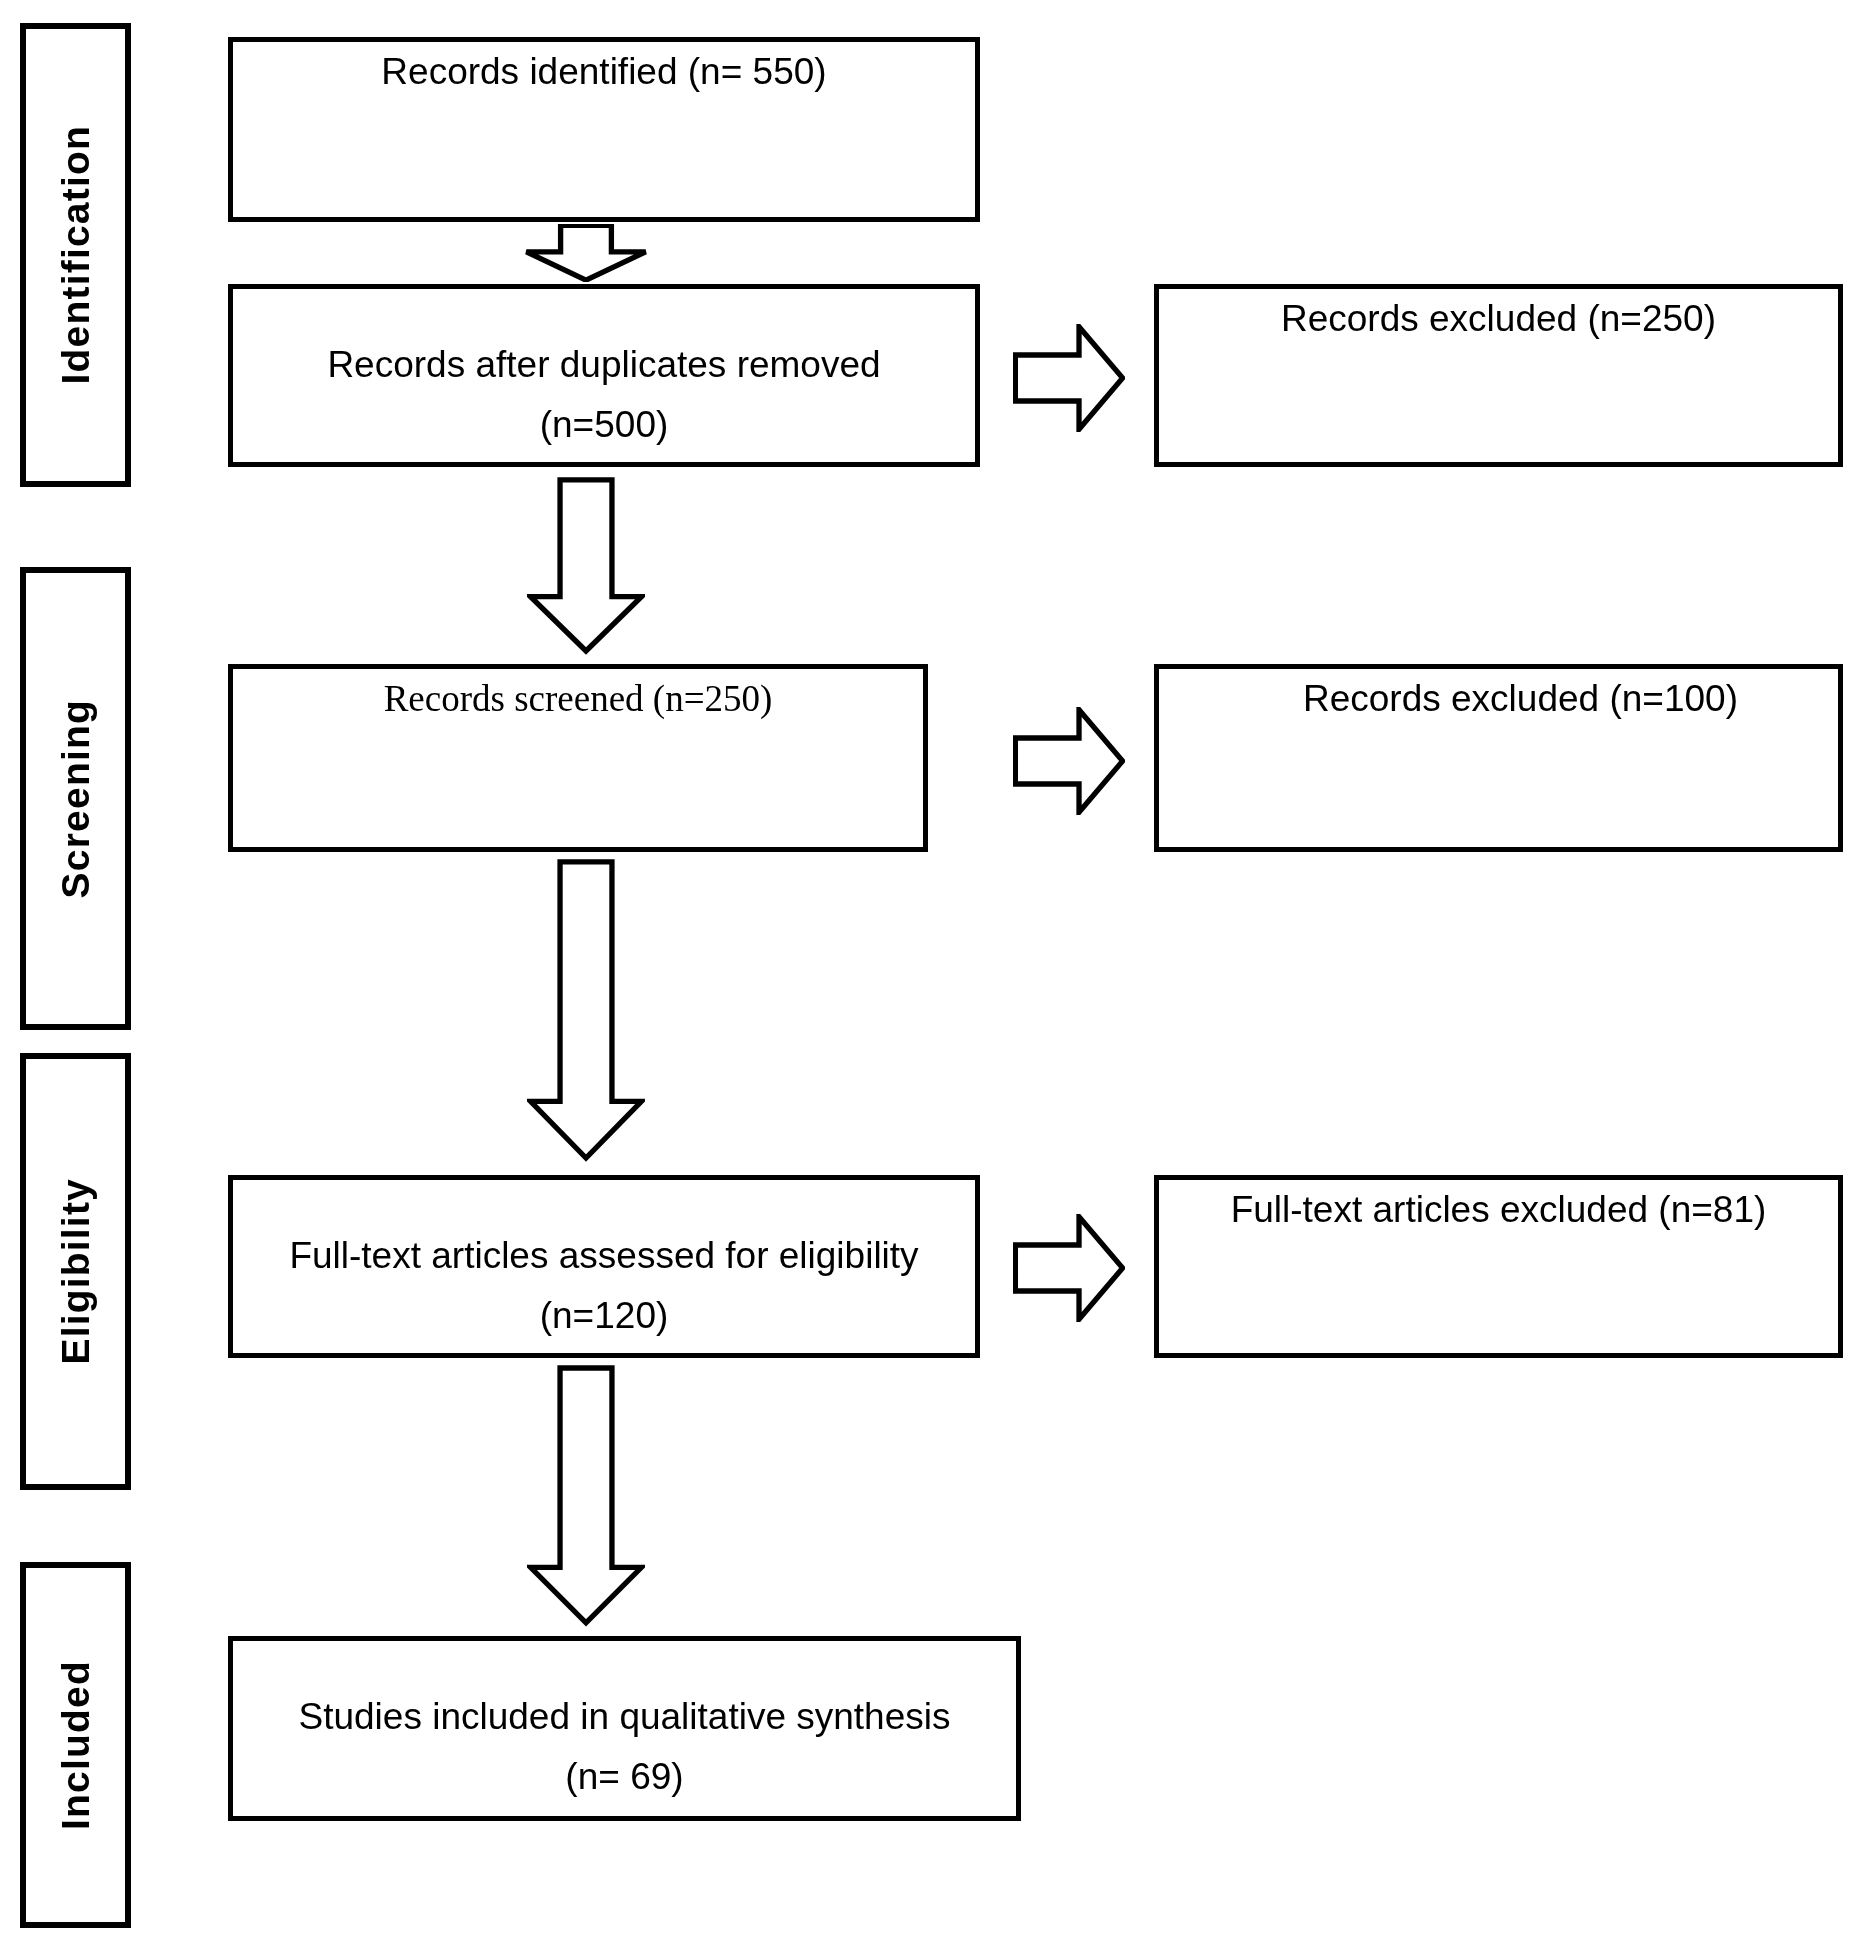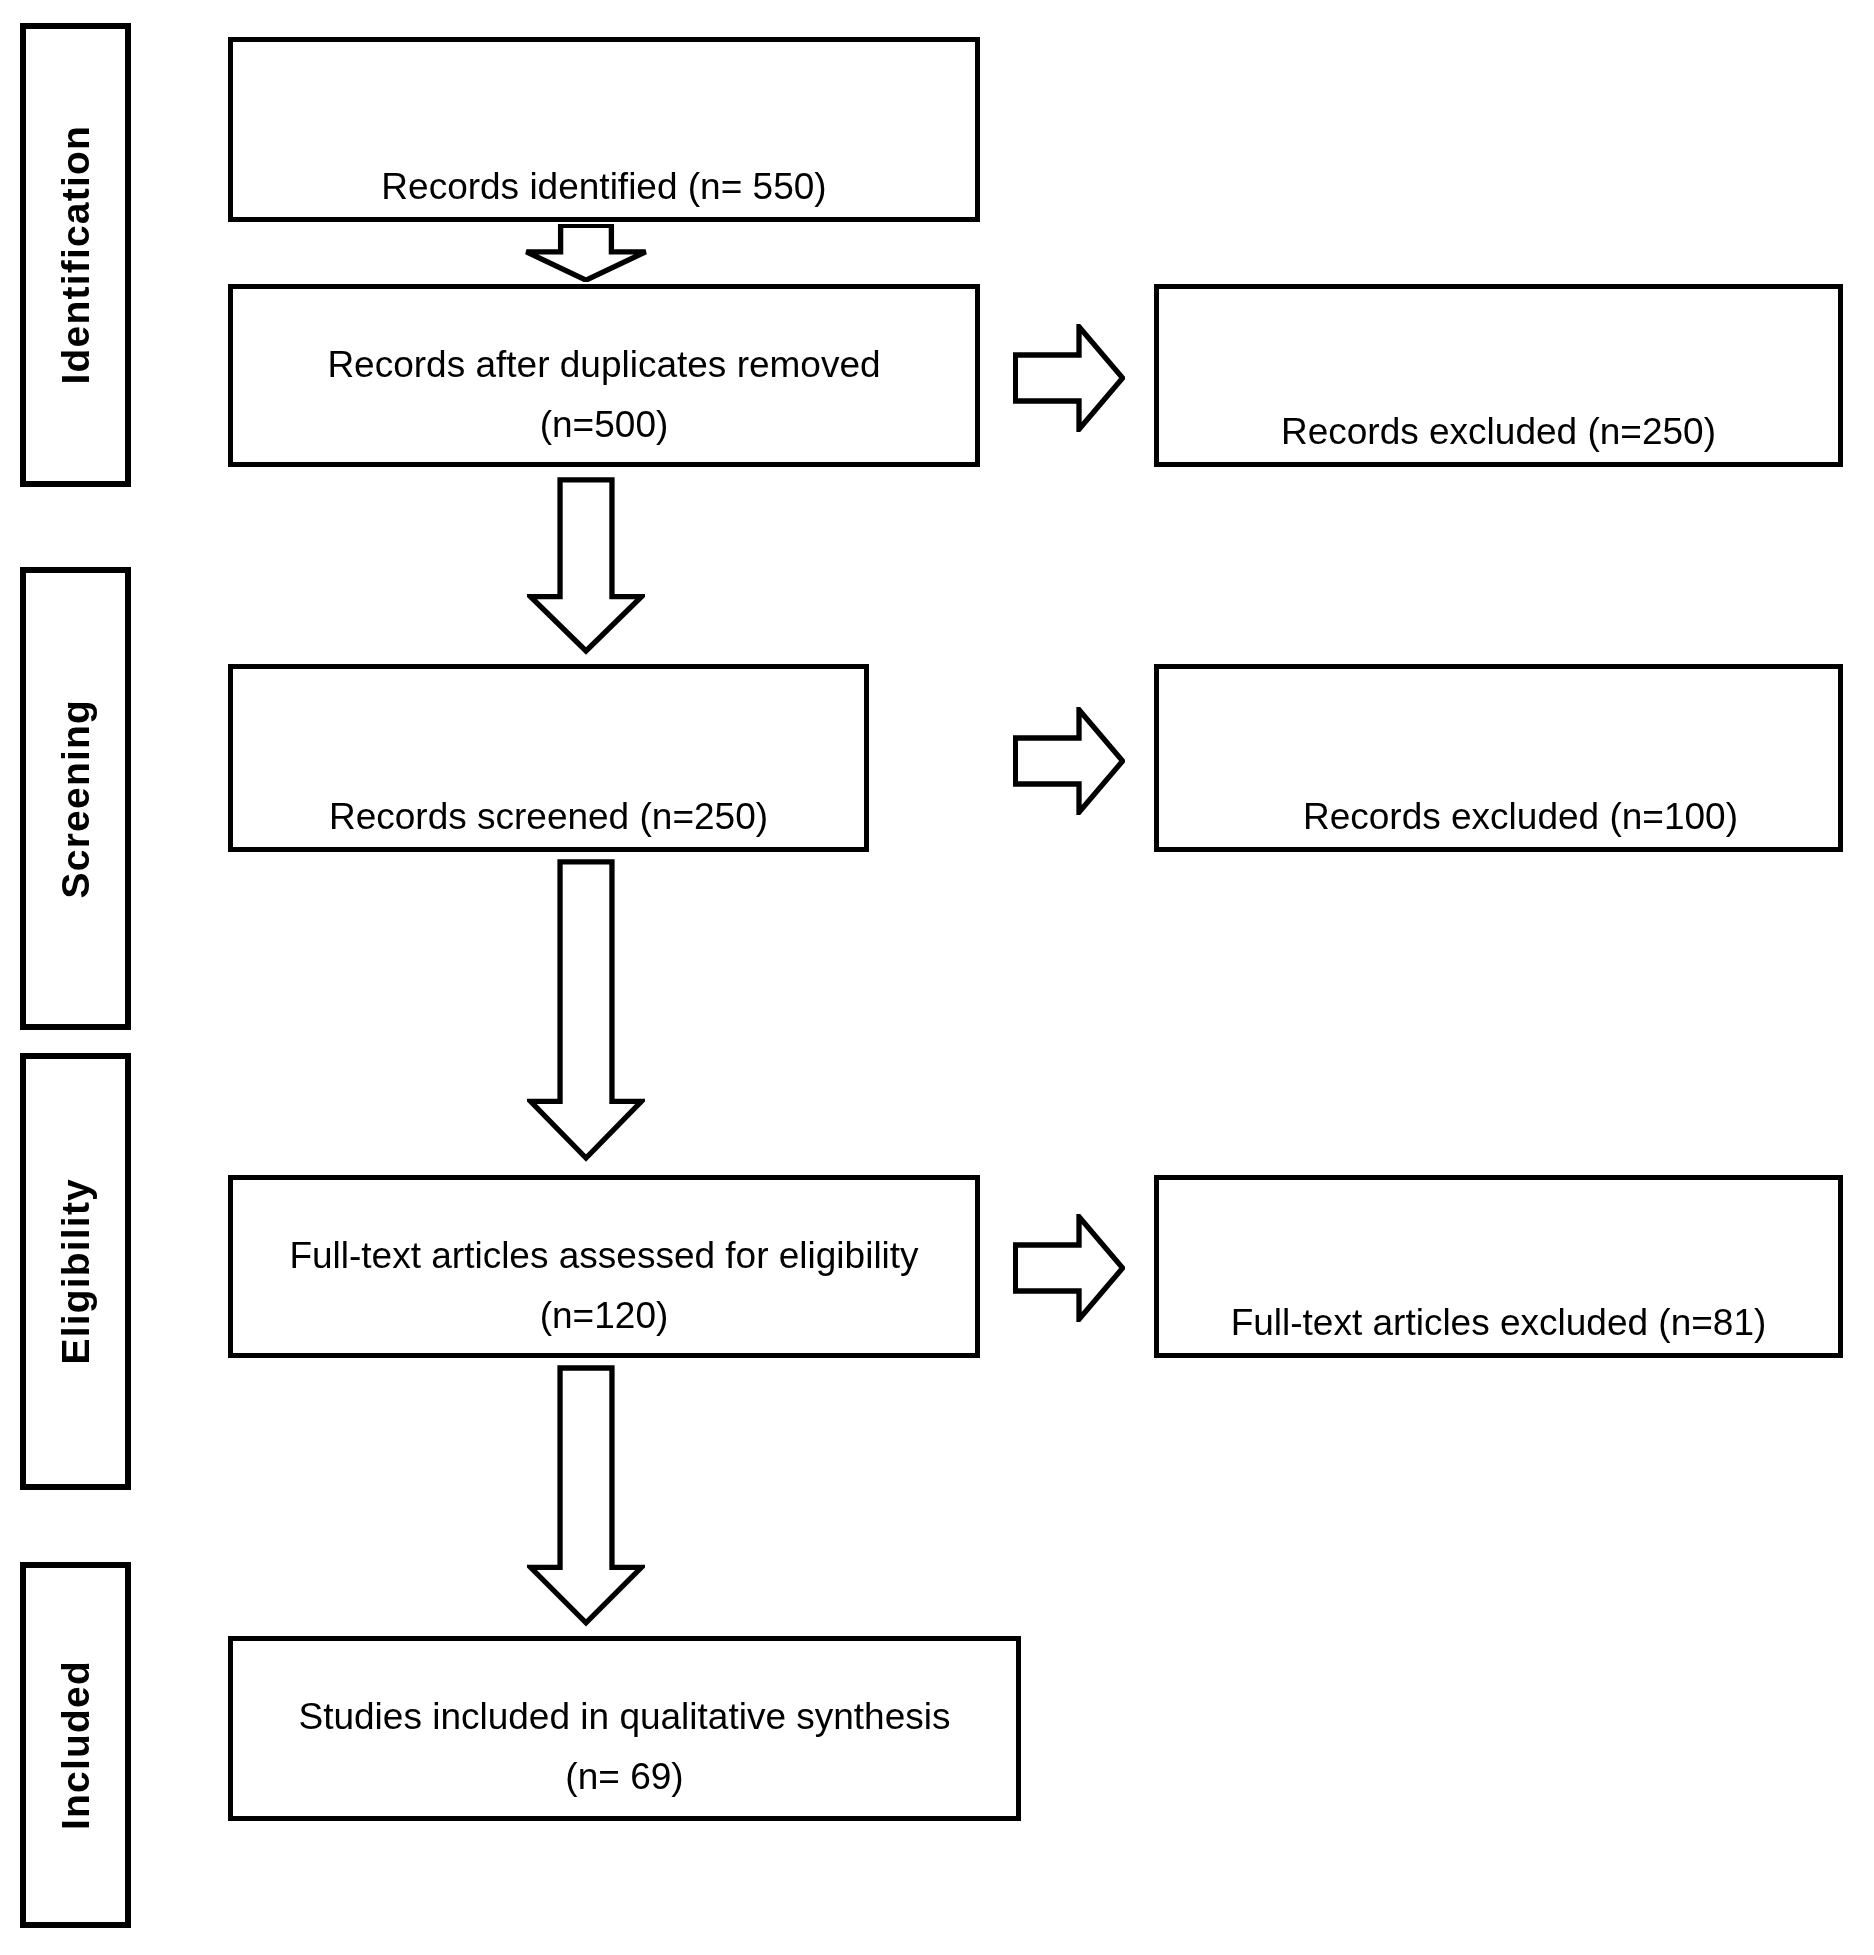"Records identified (n= 550)" .flow-box.center-v { justify-content: flex-end -> flex-start }
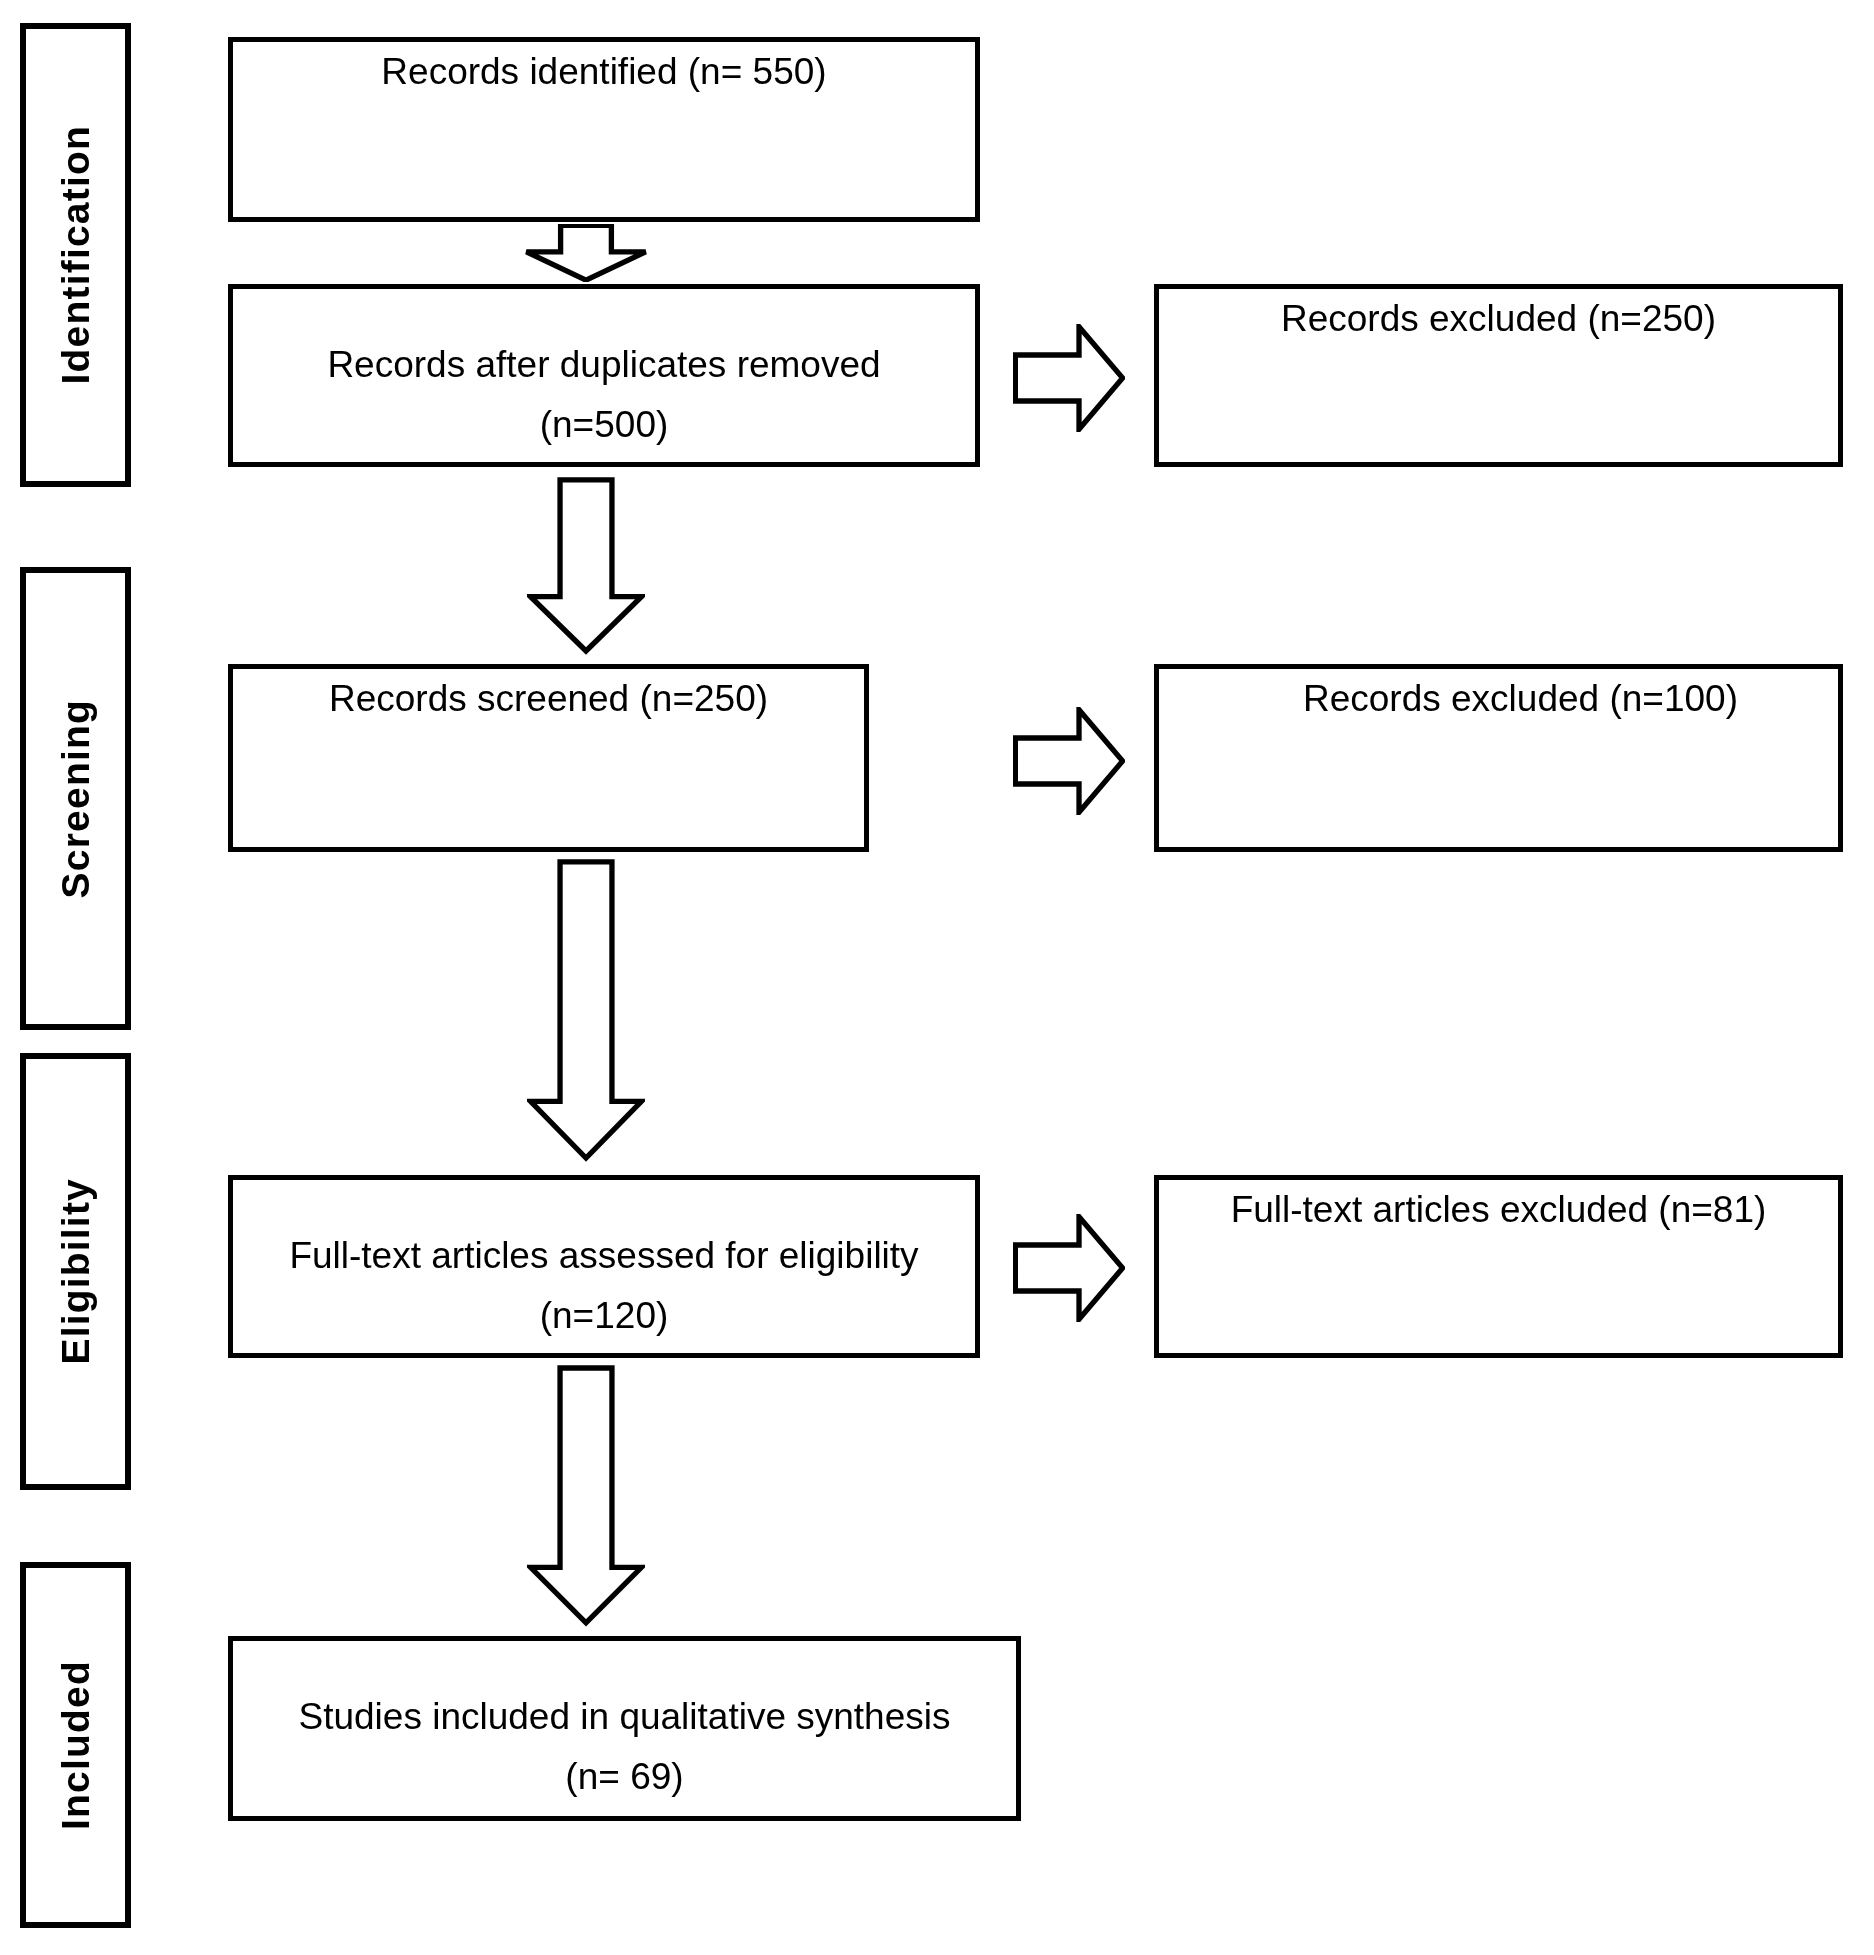"Records screened (n=250)" div.flow-box { font-family: none -> Liberation Serif, serif; width: 641px -> 700px }
